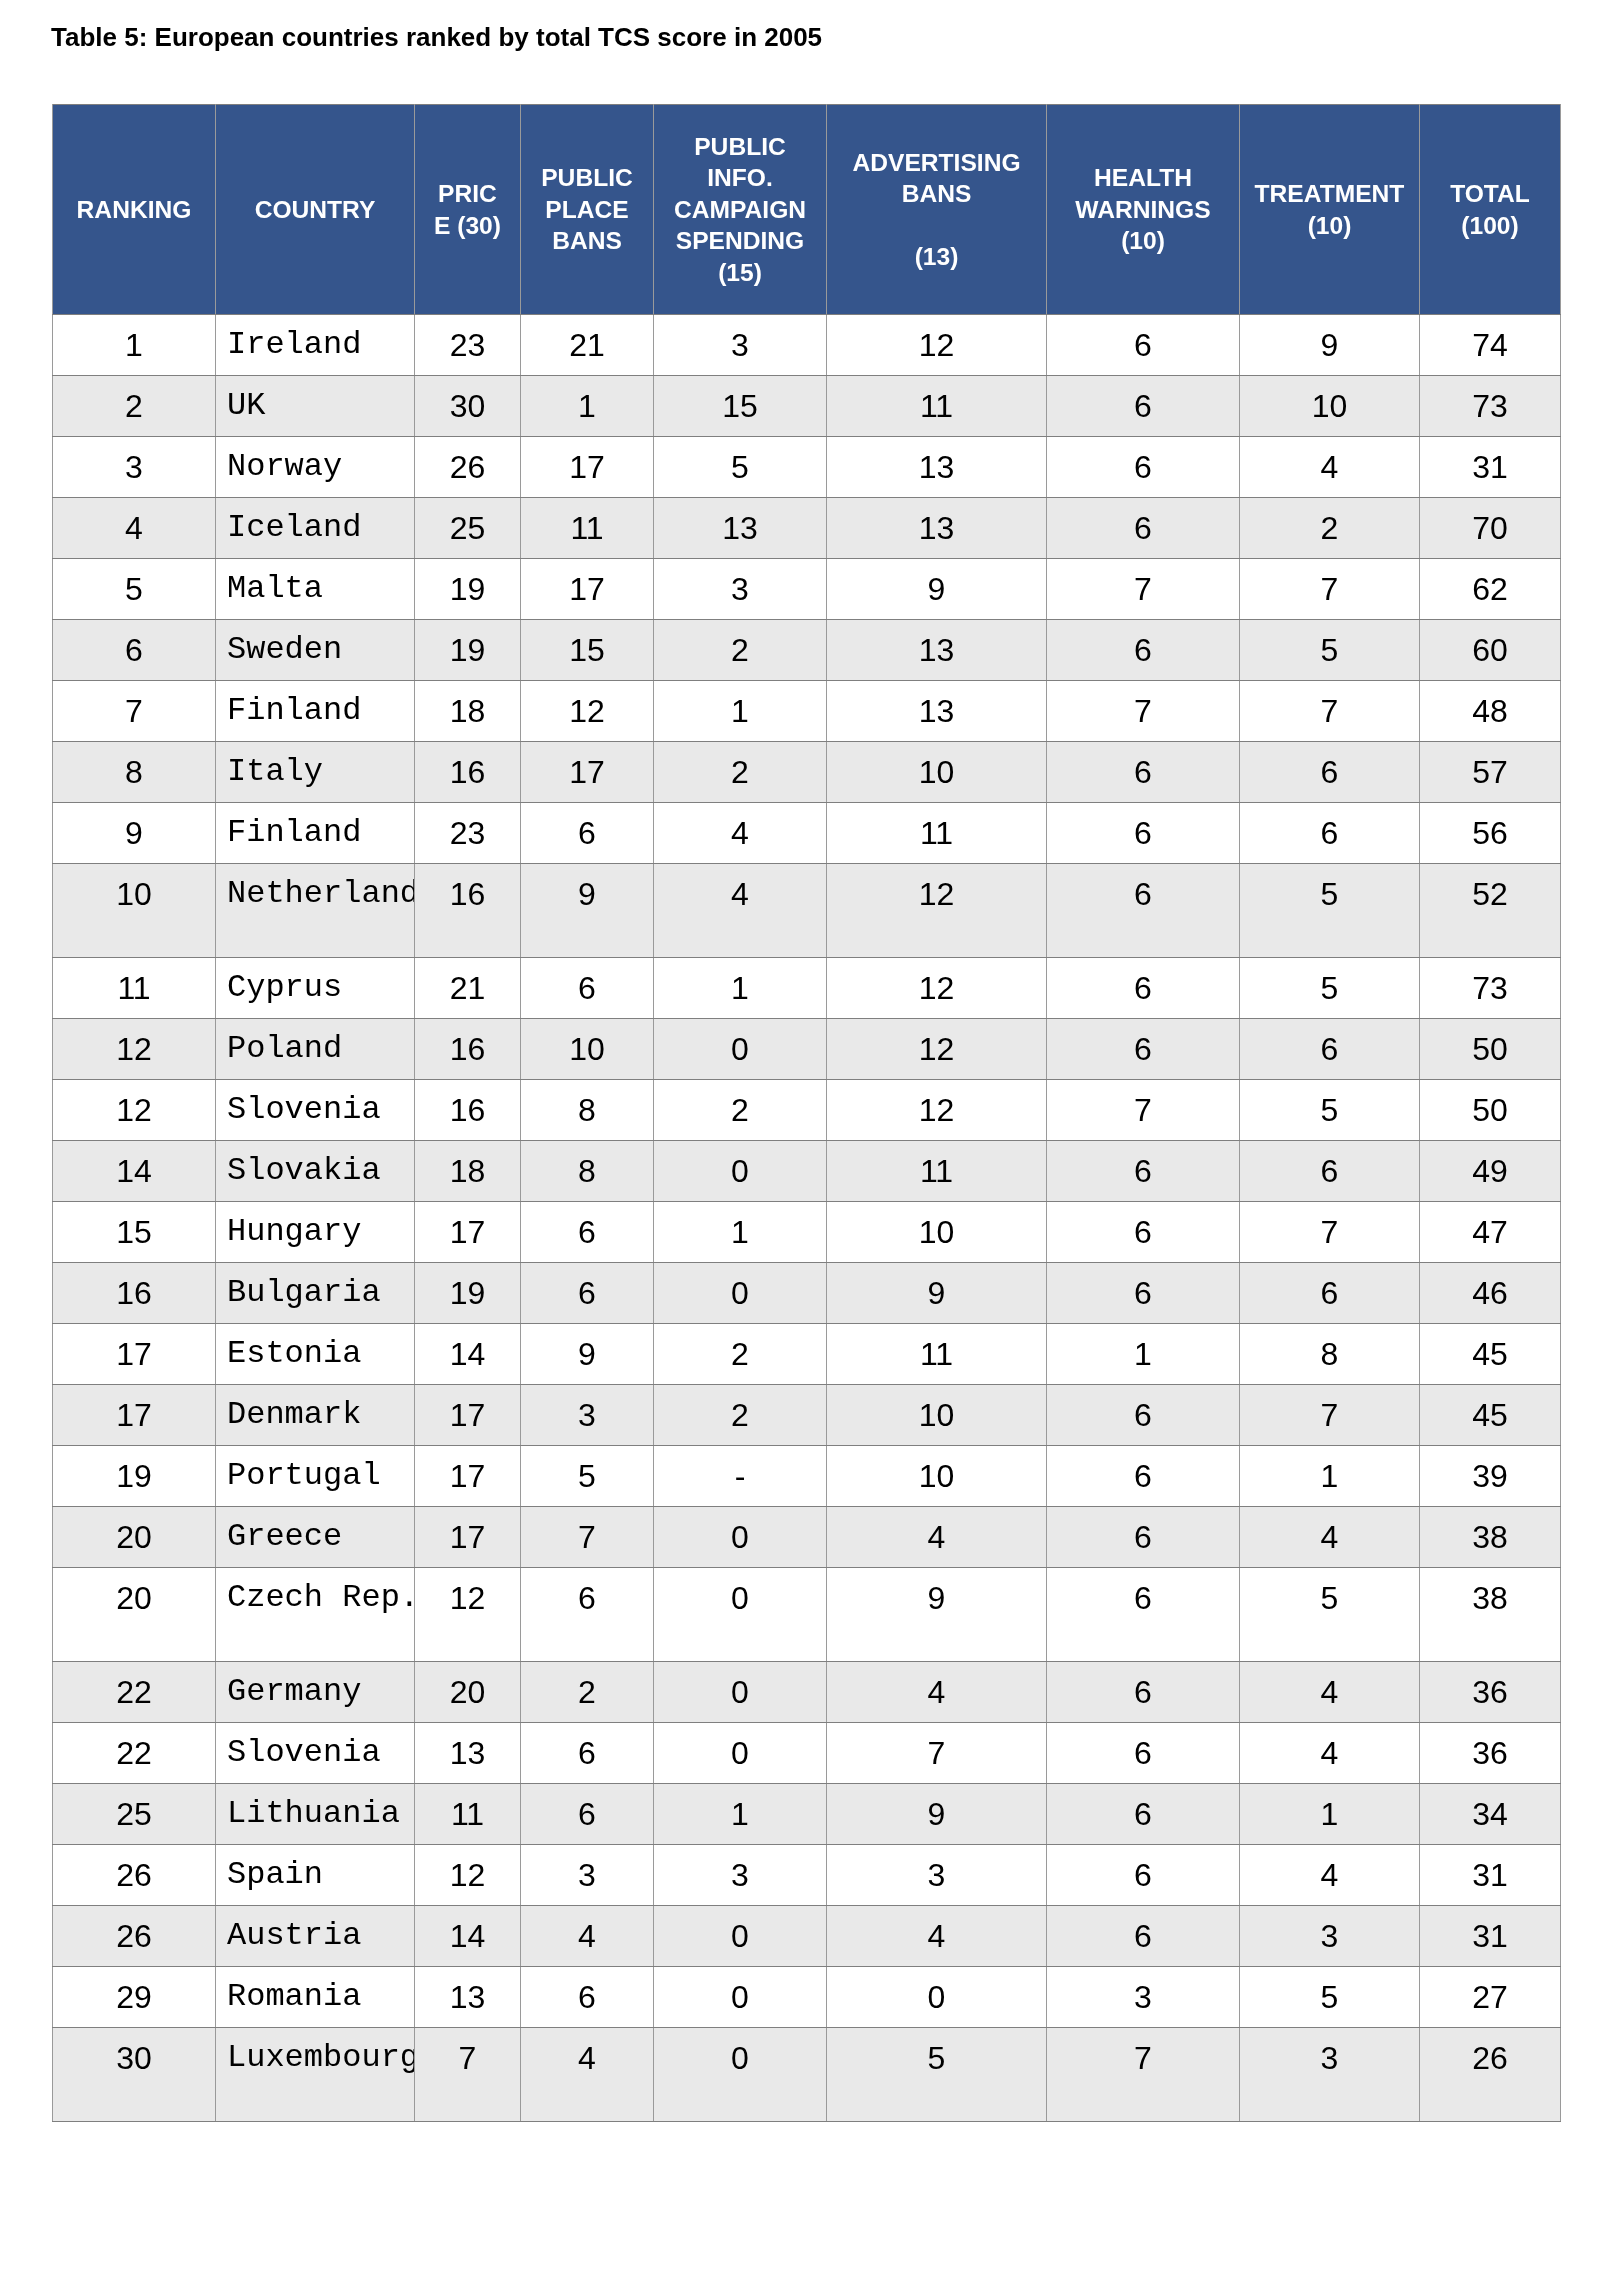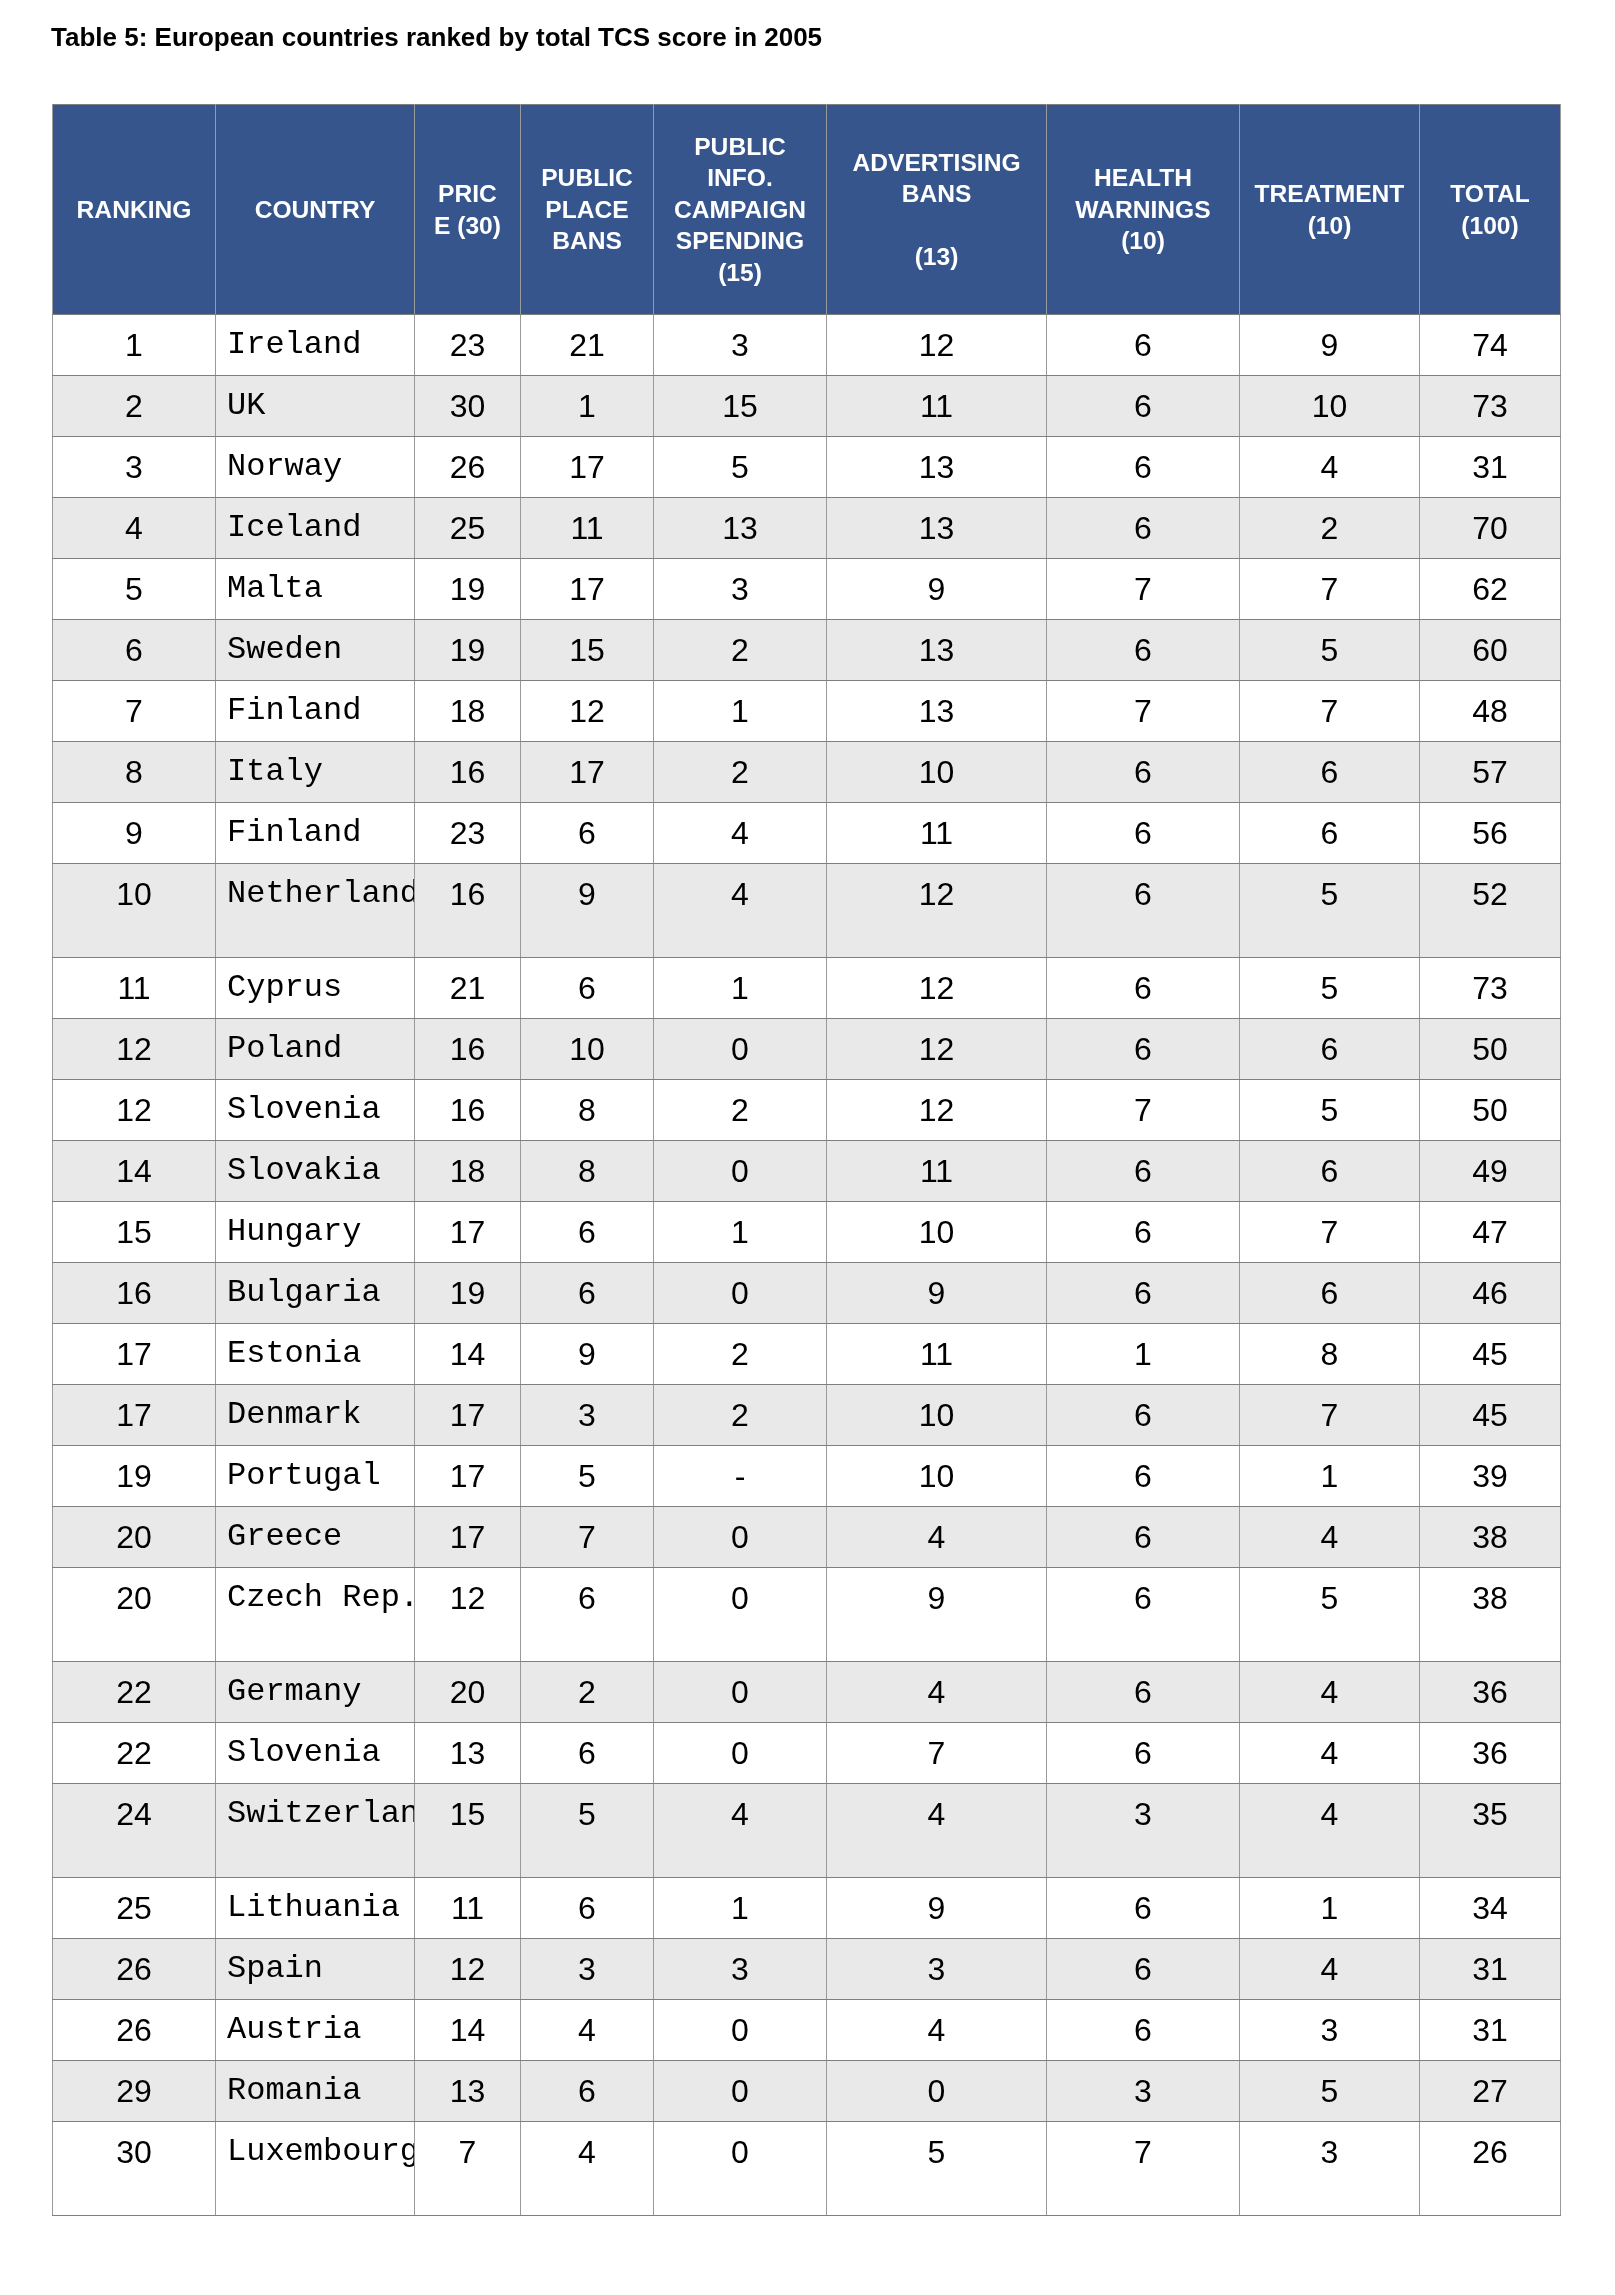"24" tr.tall { html: <tr> <td>24</td> <td>Switzerland</td> <td>15</td> <td>5</td> <td>4</td> <td>4</td> <td>3</td> <td>4</td> <td>35</td> </tr> -> none }
